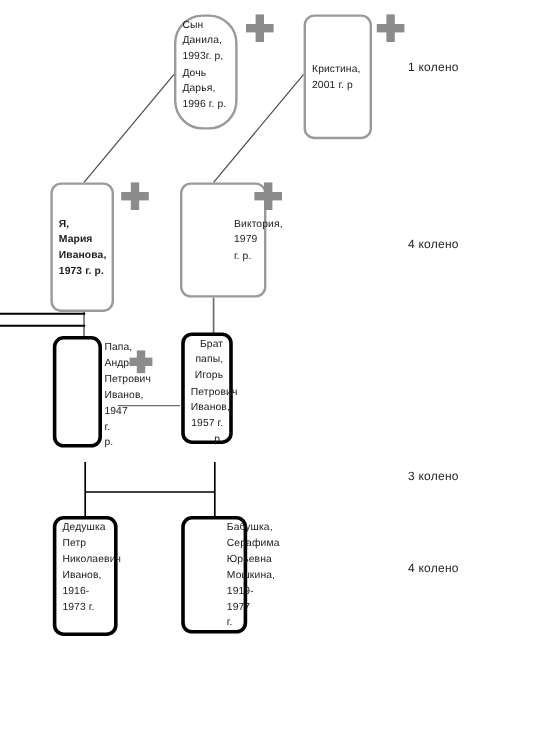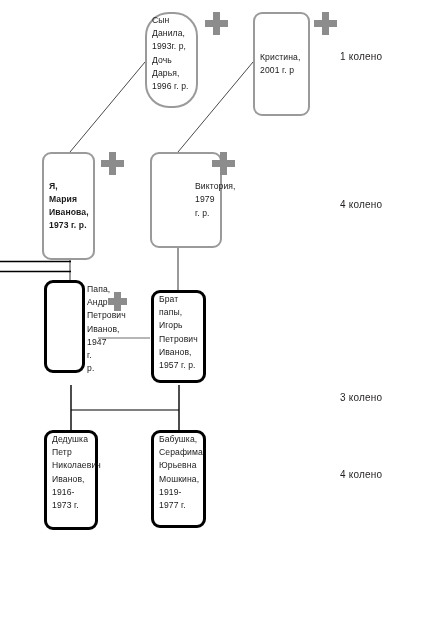"Брат папы, Игорь Петрович Иванов," div.person-box { text-align: none -> right; top: 290px -> 277px; width: 55px -> 43px }
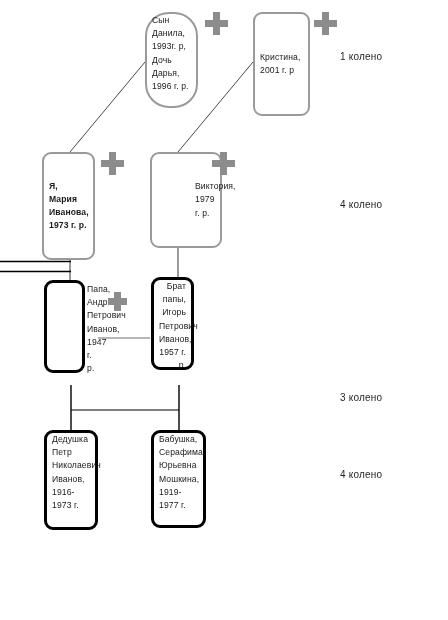"Бабушка, Серафима Юрьевна Мошкина," div.person-box { padding-left: none -> 30px }
